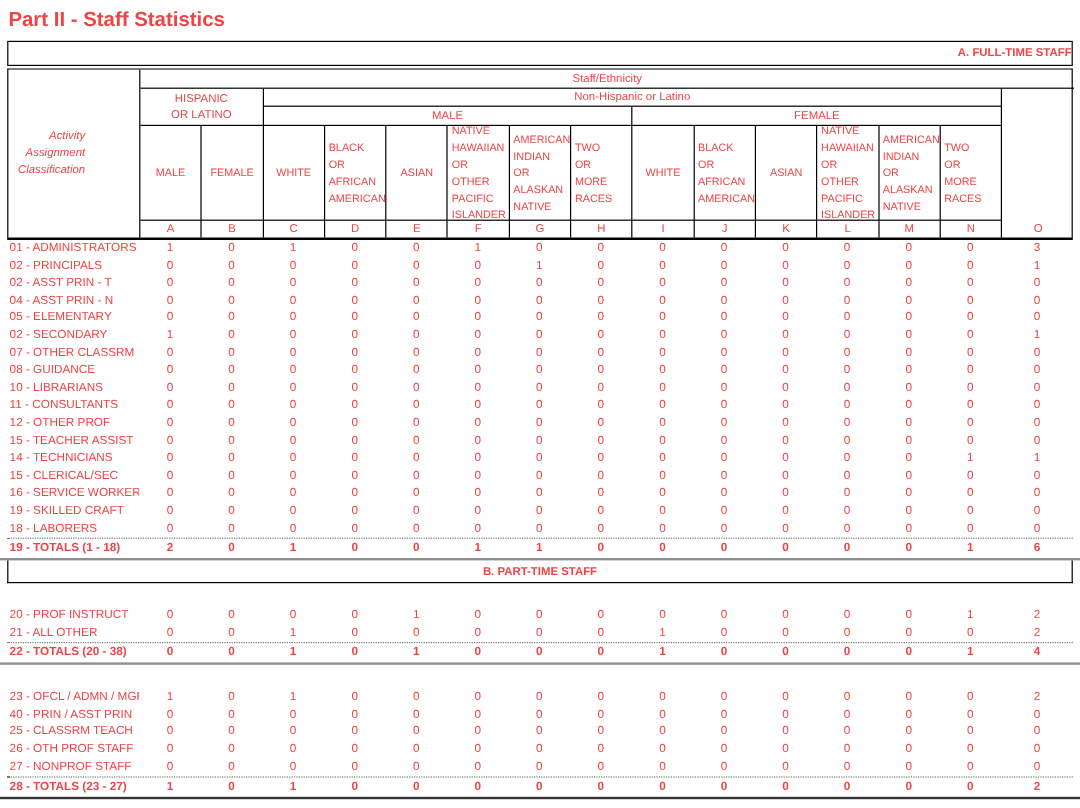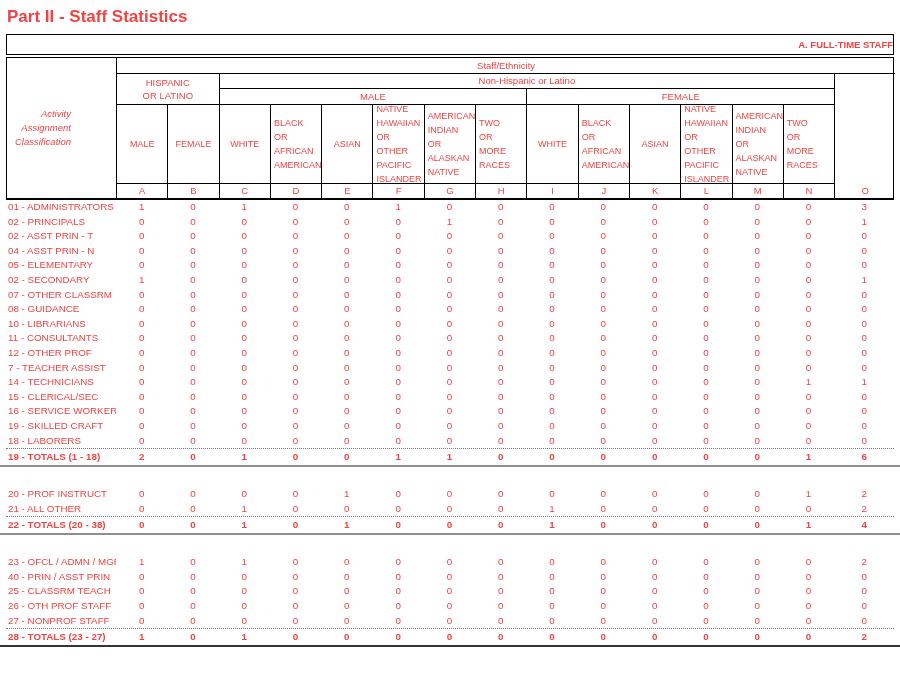"7 - TEACHER ASSIST" div.cell { text: 7 -> 15 }
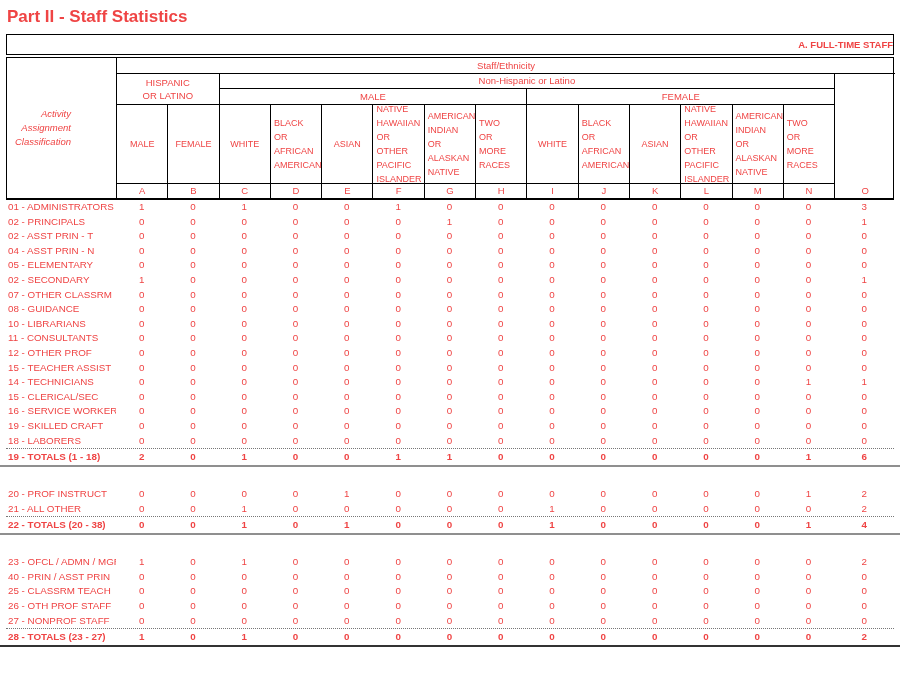"B. PART-TIME STAFF" div.section-bar { html: none -> <div> <span>B. PART-TIME STAFF</span> </div> }
